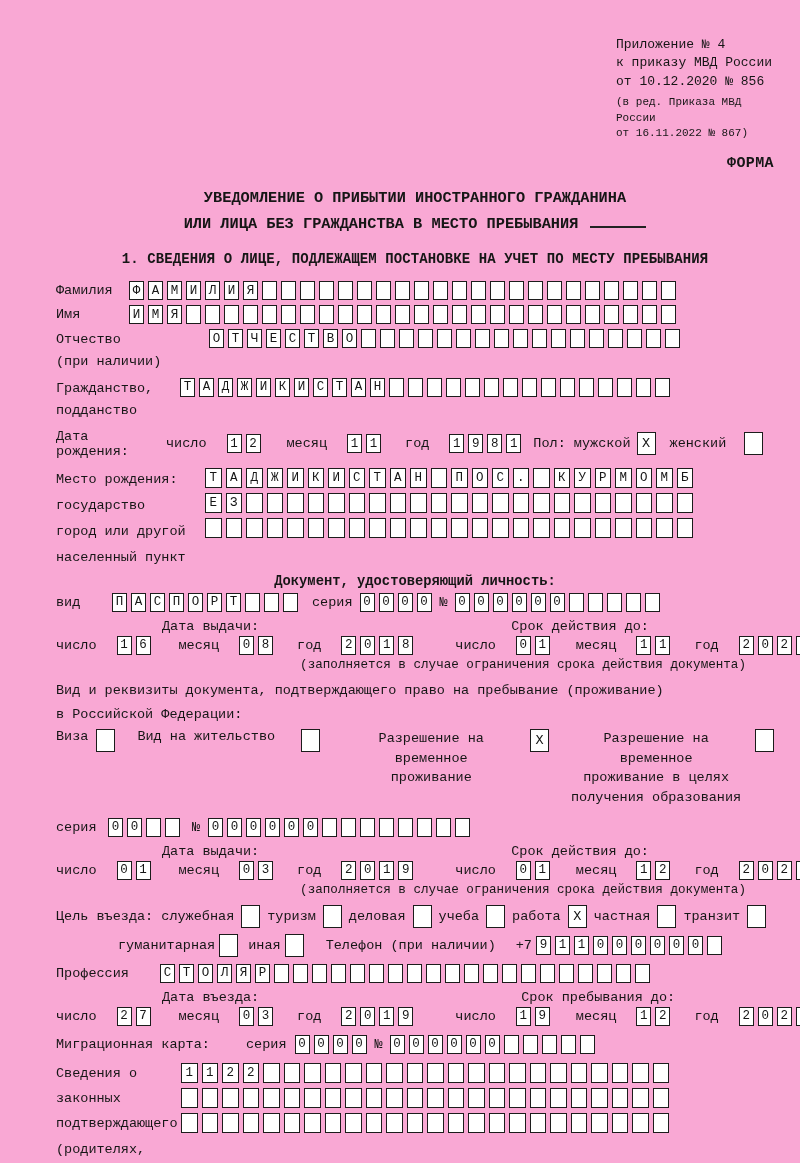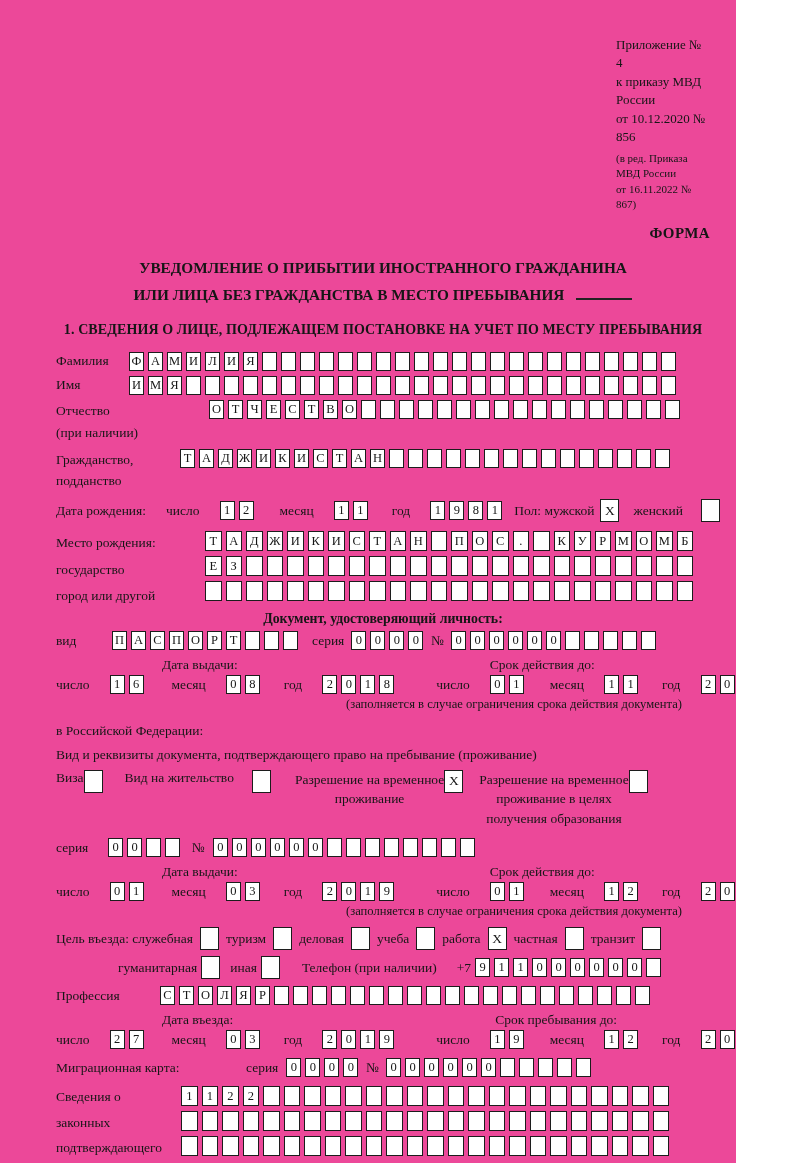"Приложение № 4" .page { background: #ec4899 -> #f9a8d4; font-family: Liberation Serif, serif -> Liberation Mono, monospace; width: 736px -> 800px }
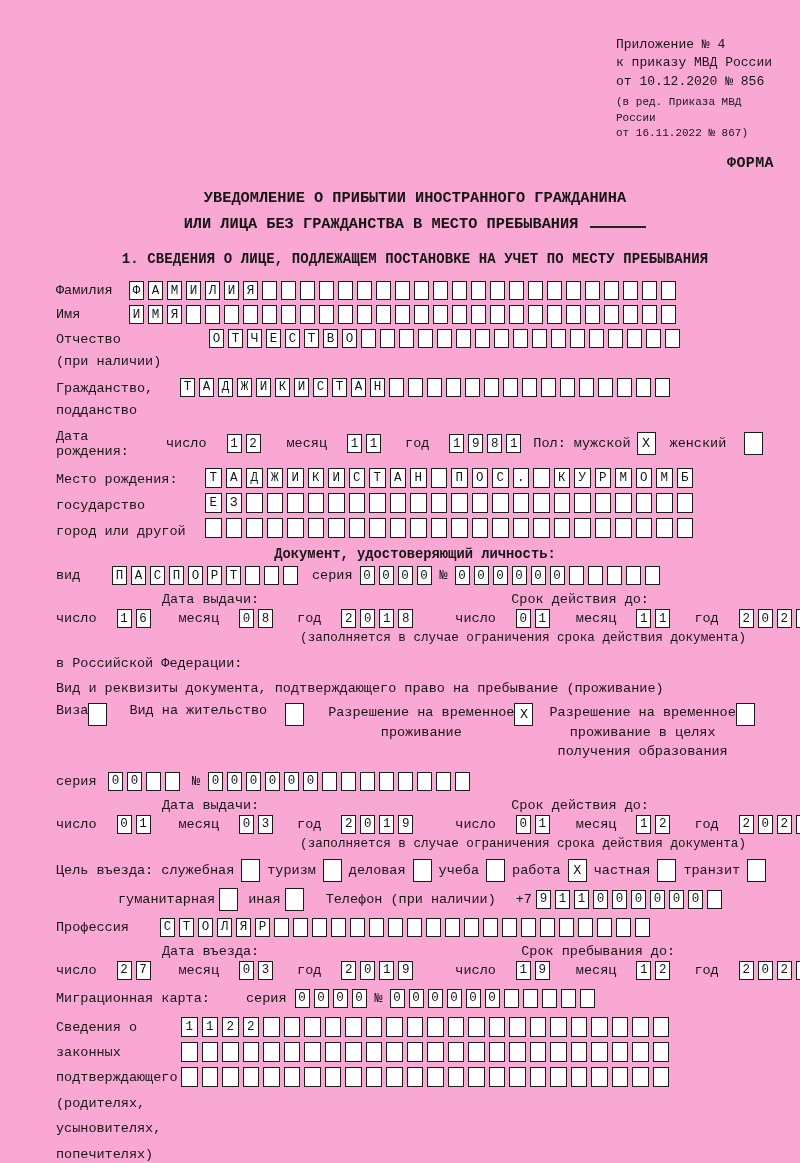"населенный пункт" div { html: none -> <div>населенный пункт</div> }
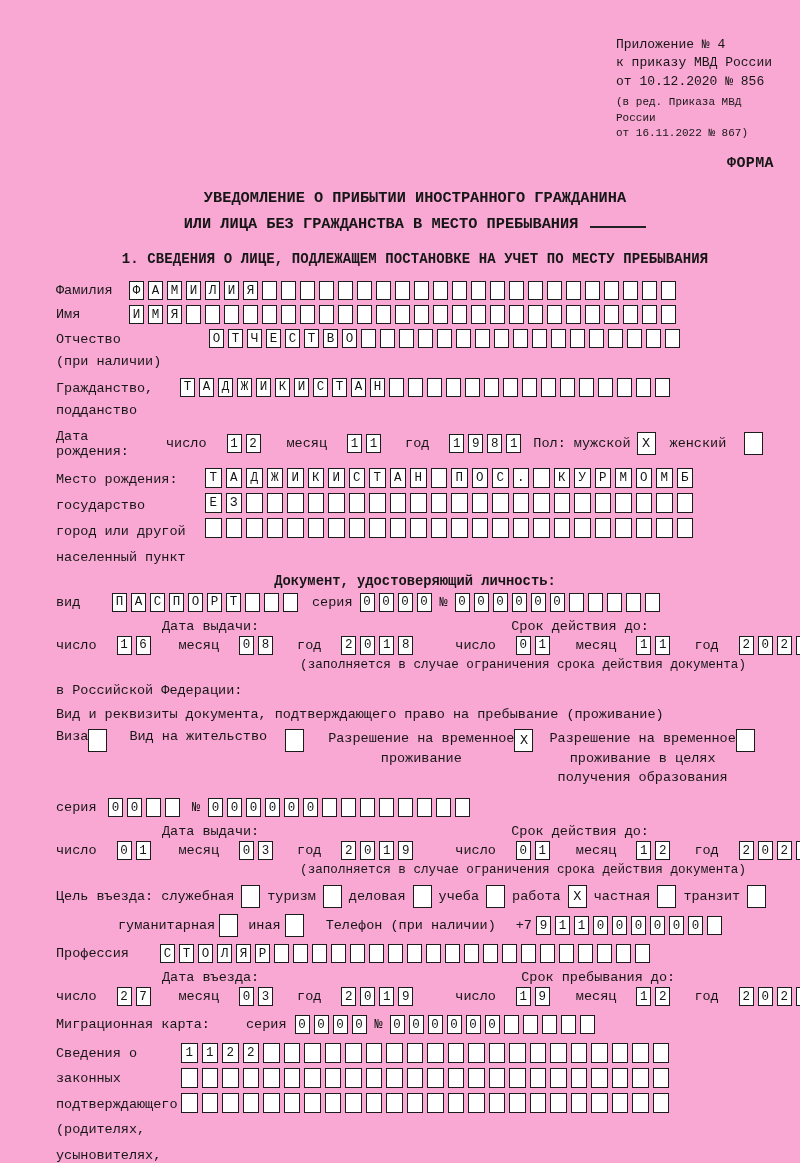"в Российской Федерации:" div { order: before "Вид и реквизиты документа," -> after "Вид и реквизиты документа," }
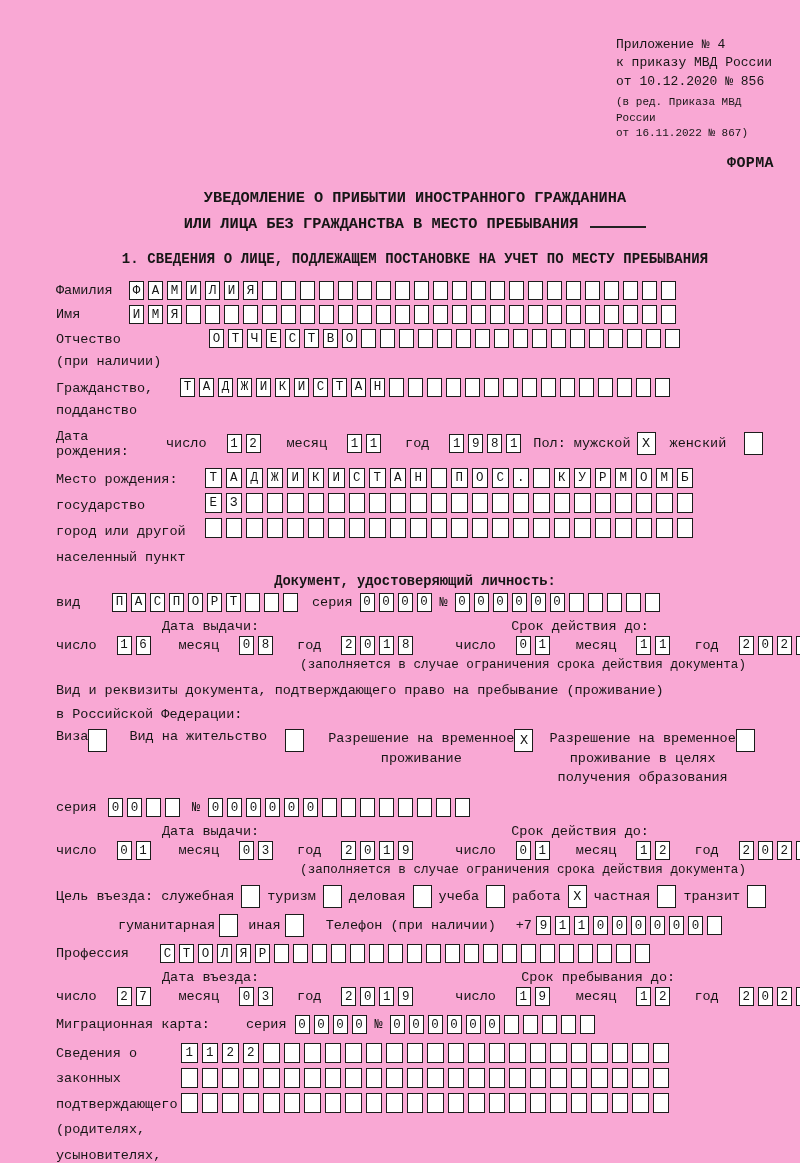"Виза" .opt { gap: 0 -> 8px }
